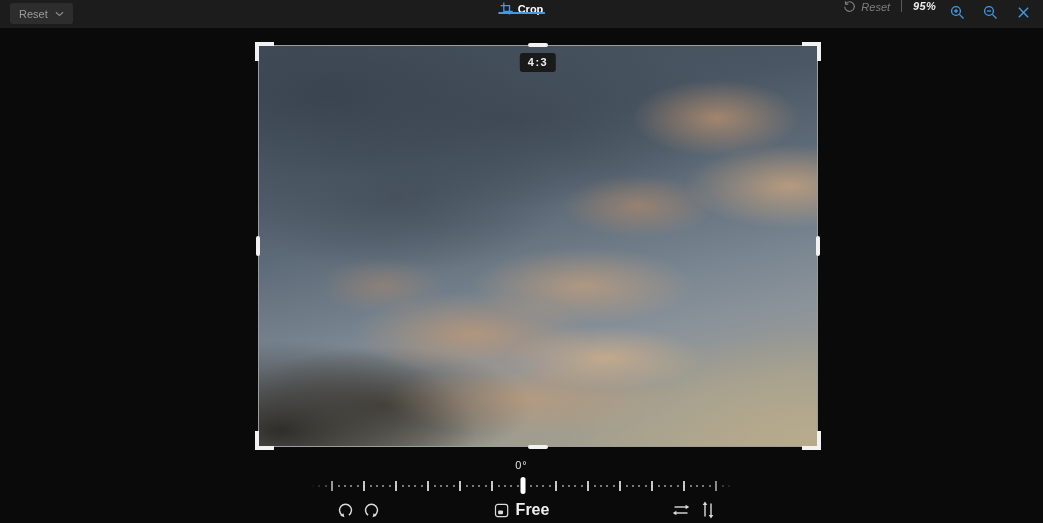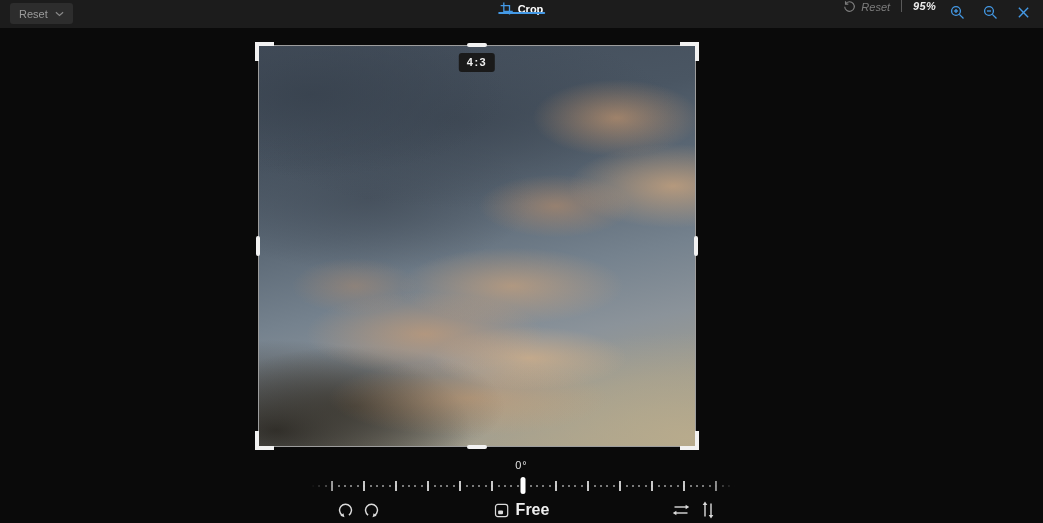"4:3" .crop-area { width: 438px -> 560px }
